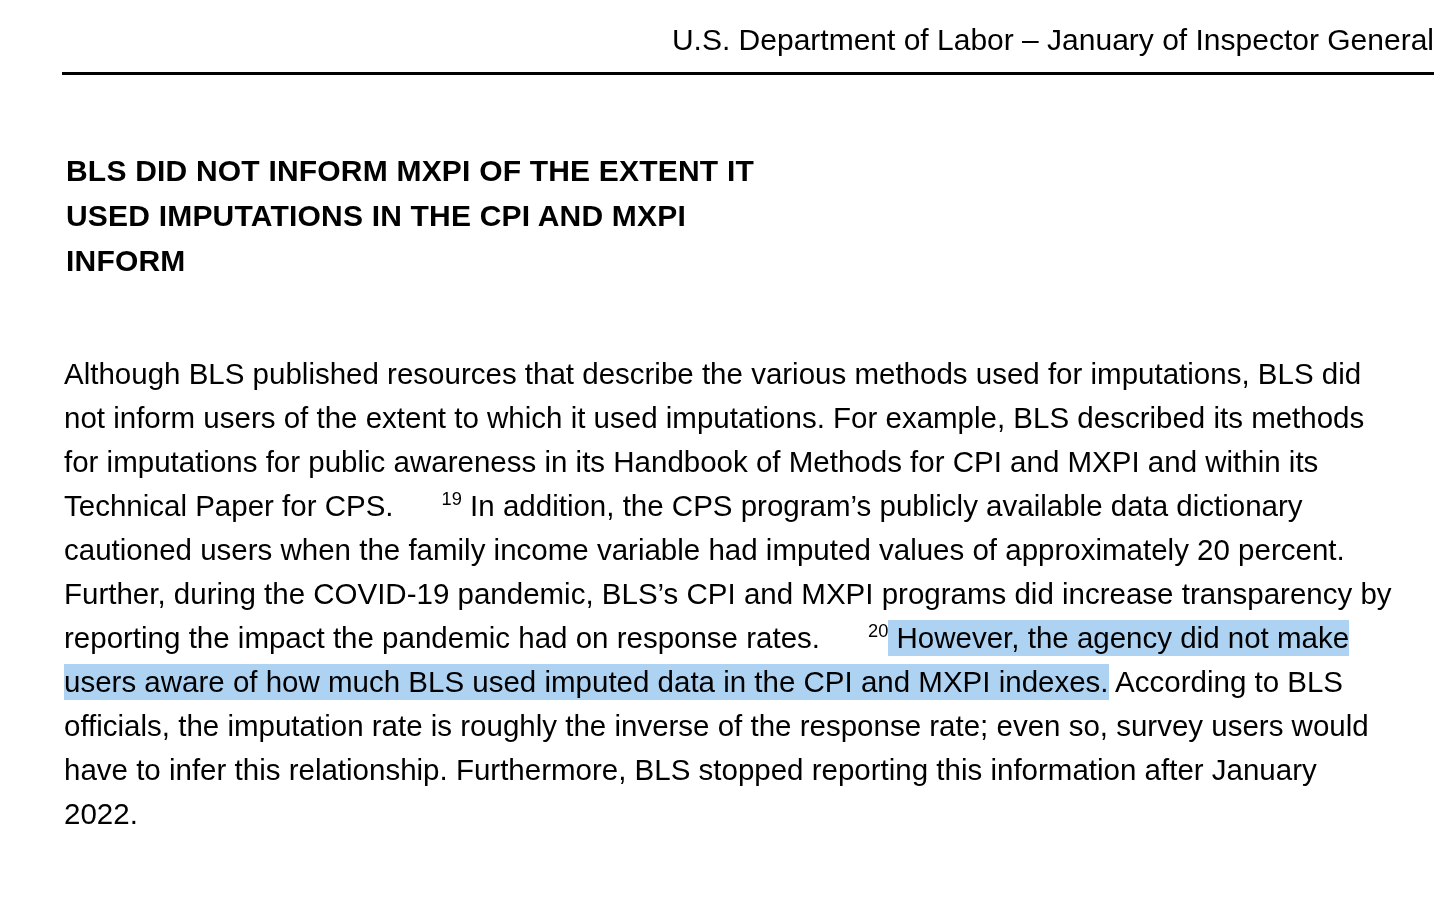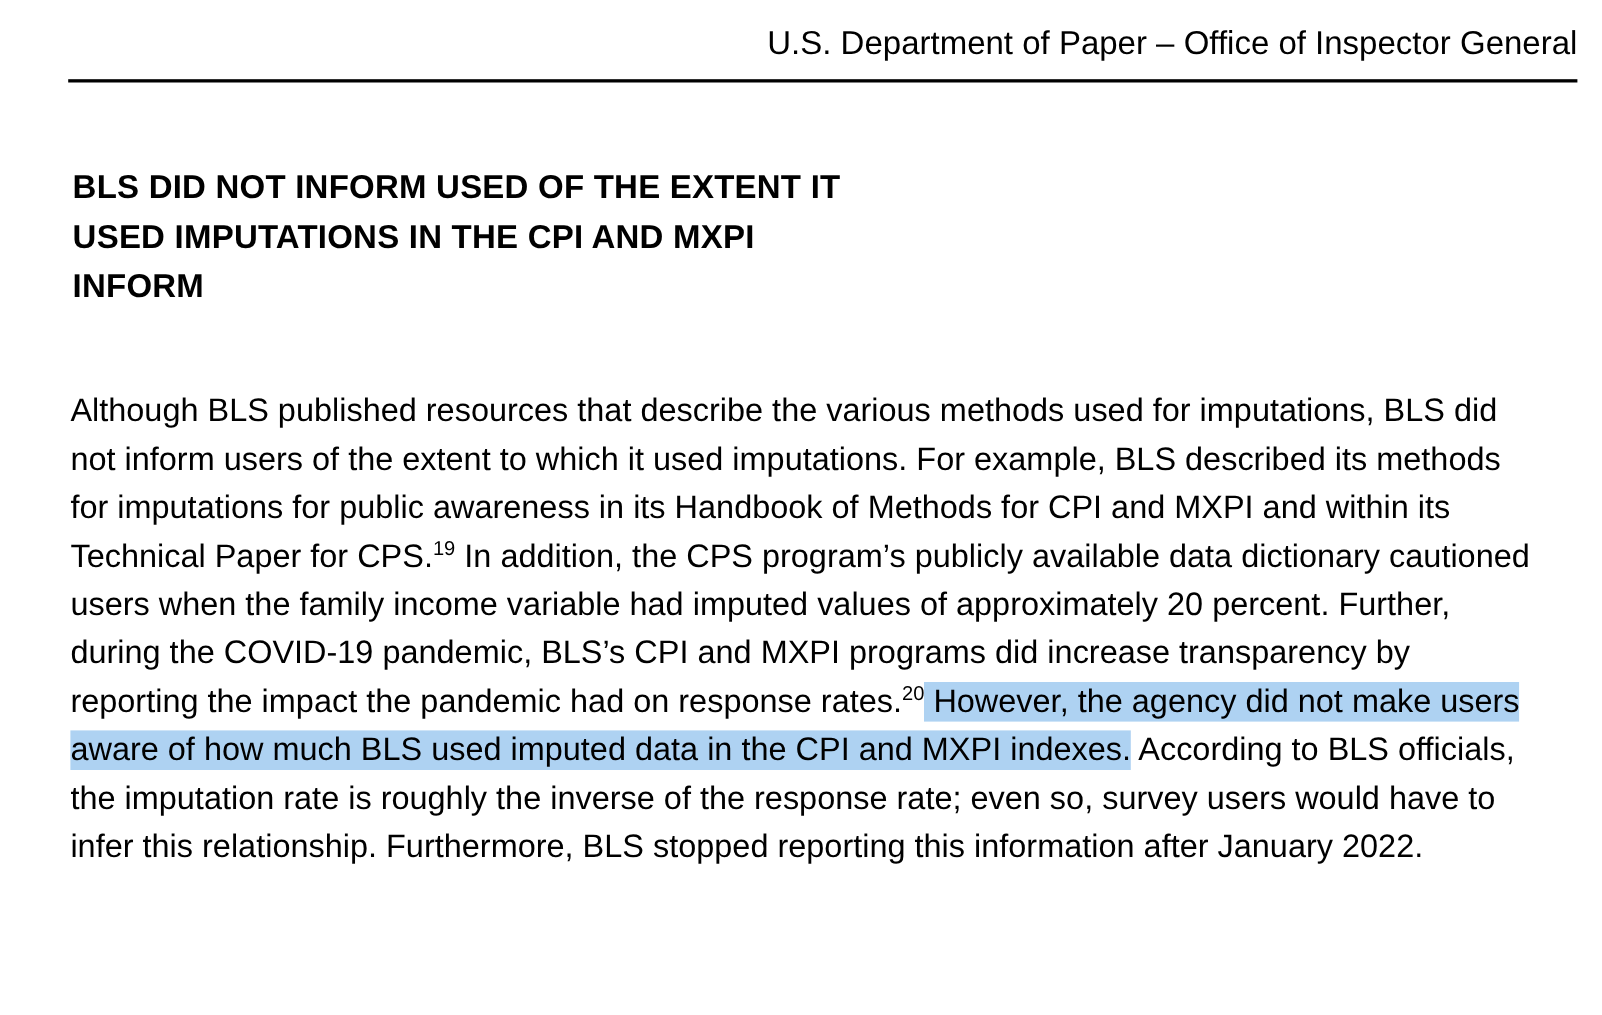"U.S. Department of Paper –" div.running-head { text: Paper – Office -> Labor – January }
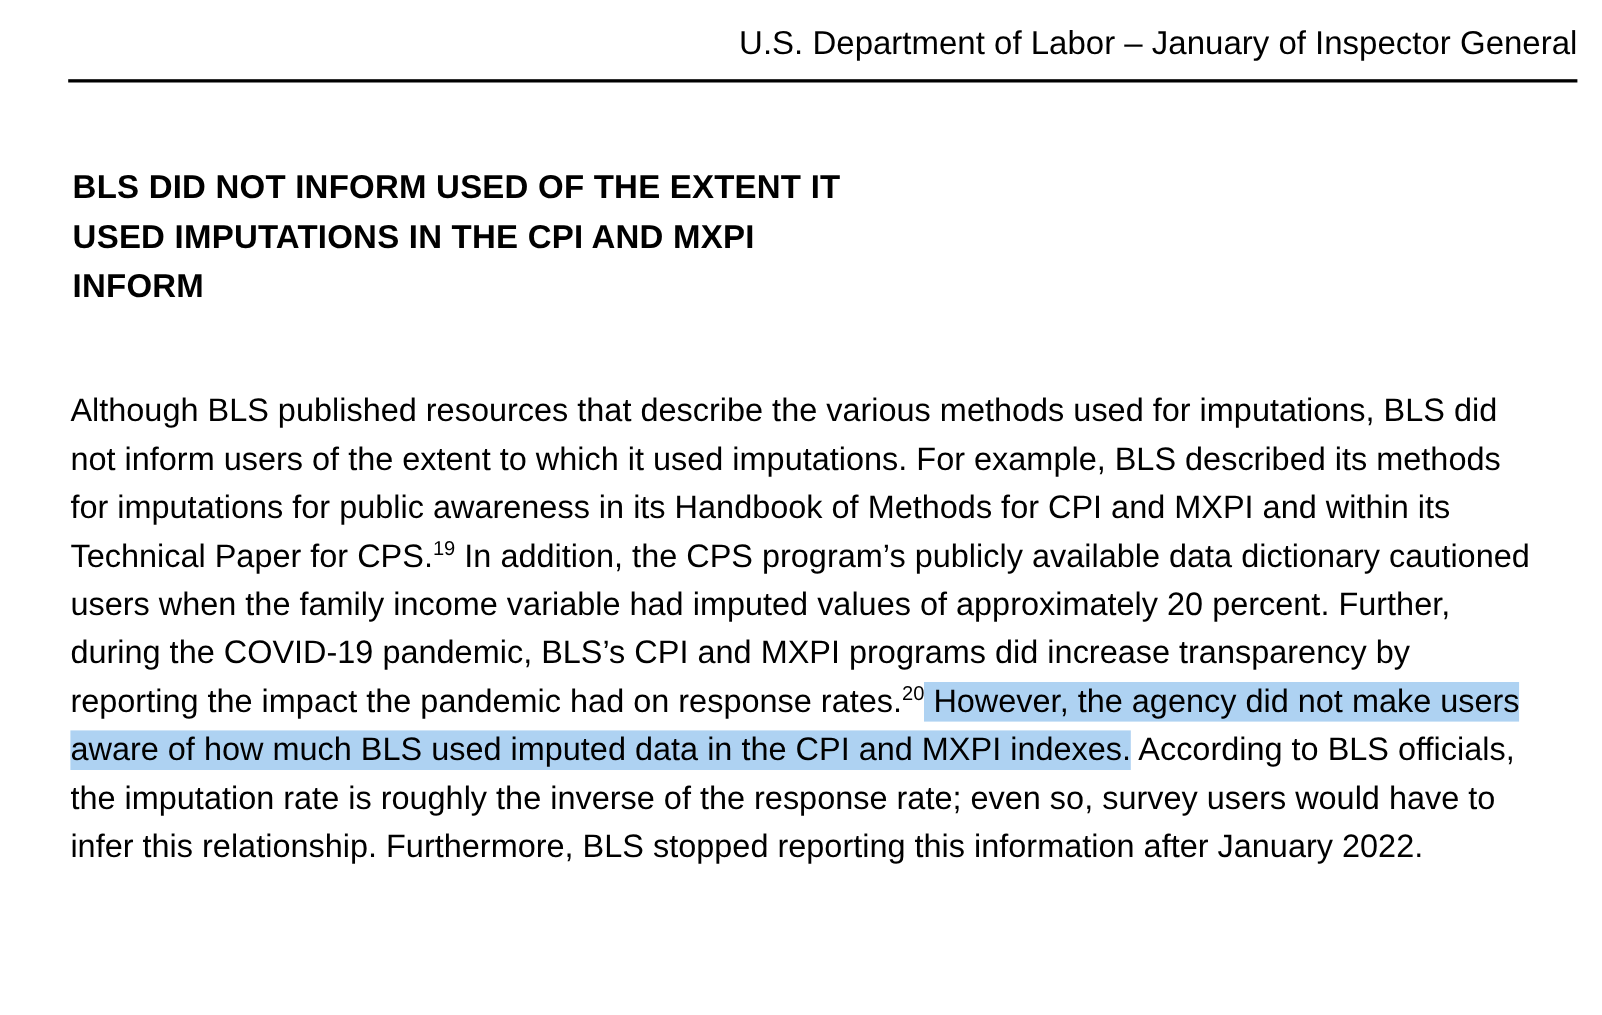"BLS DID NOT INFORM USED" span.line { text: USED -> MXPI }
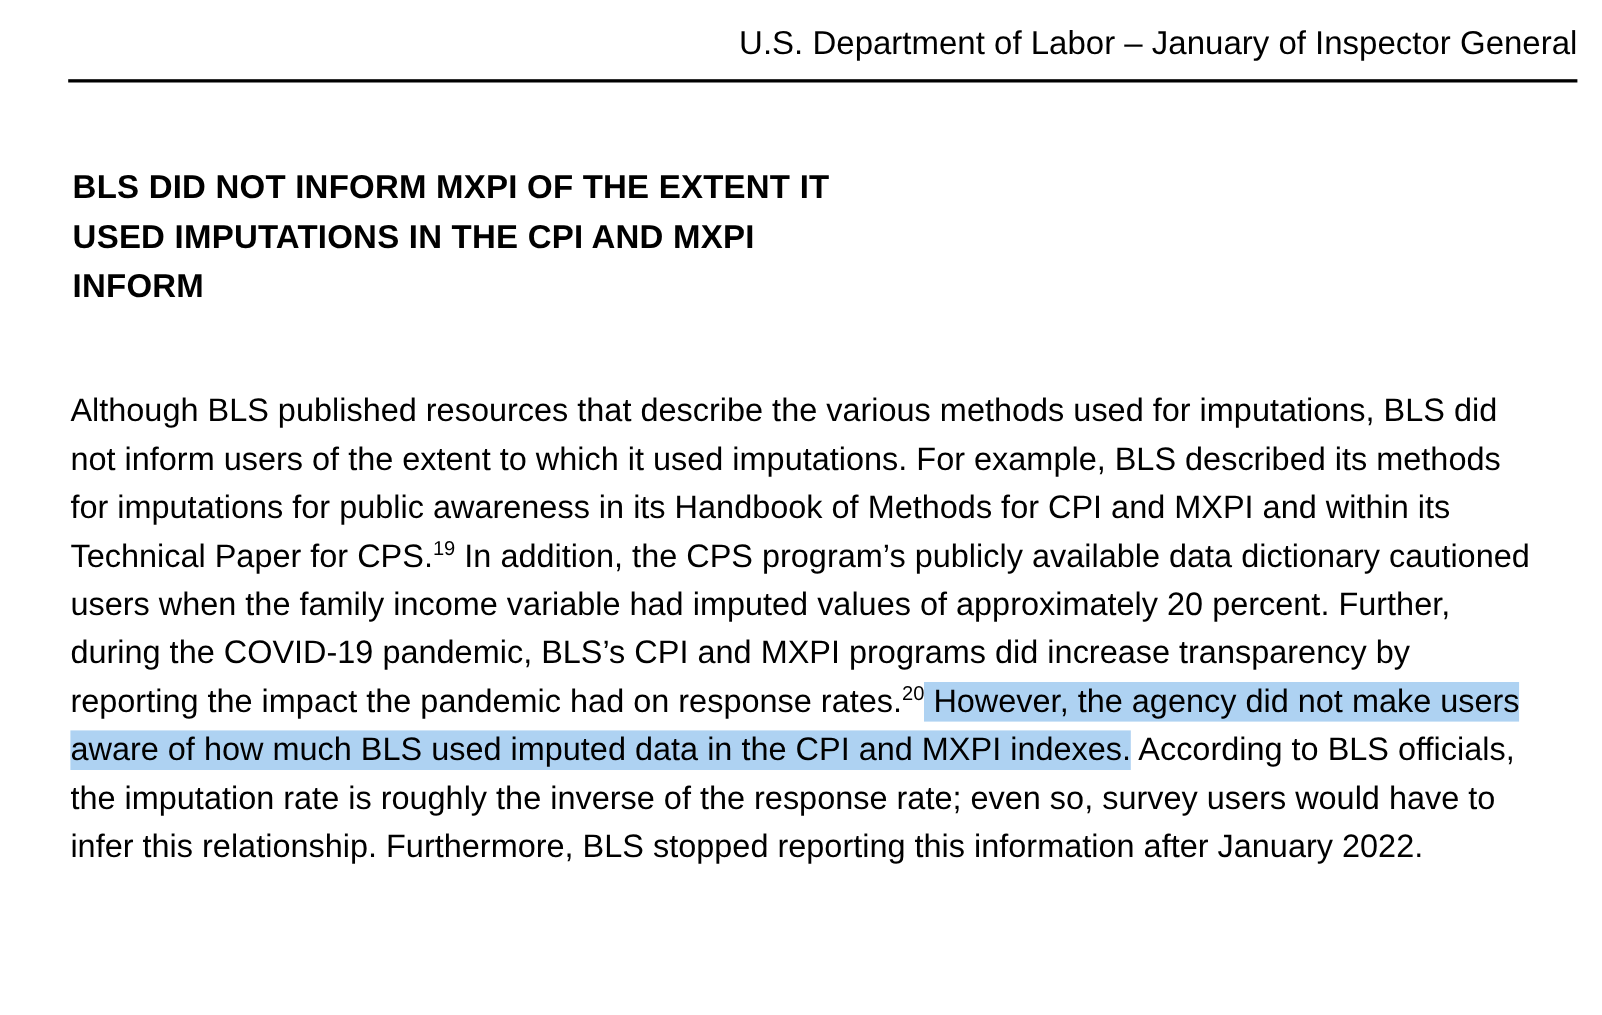"19" sup { margin-left: none -> 48px }
